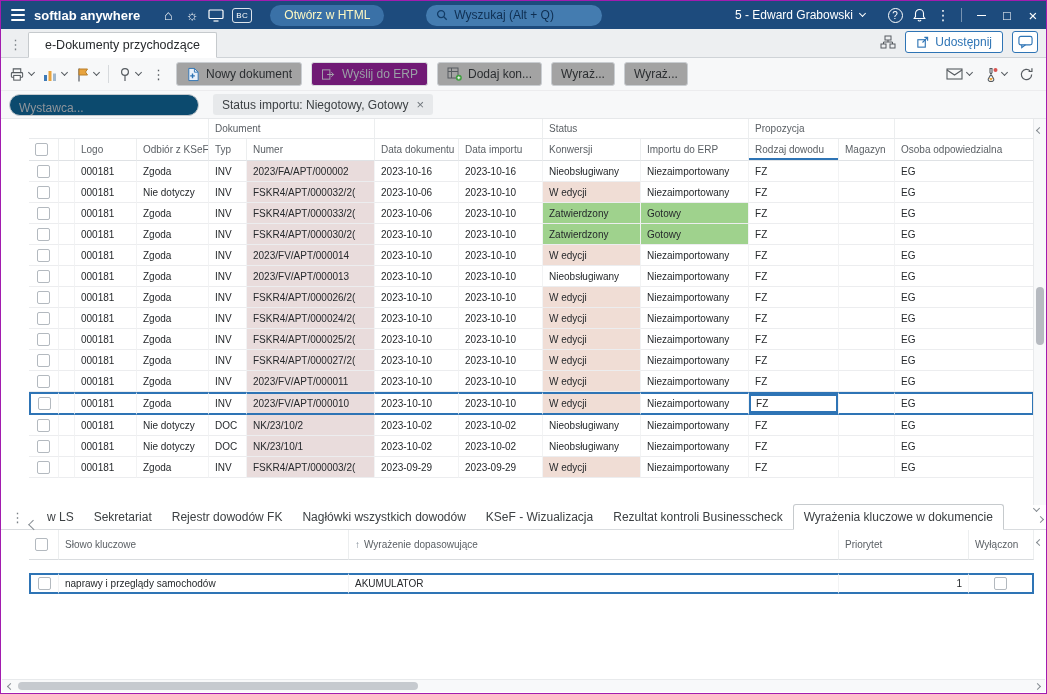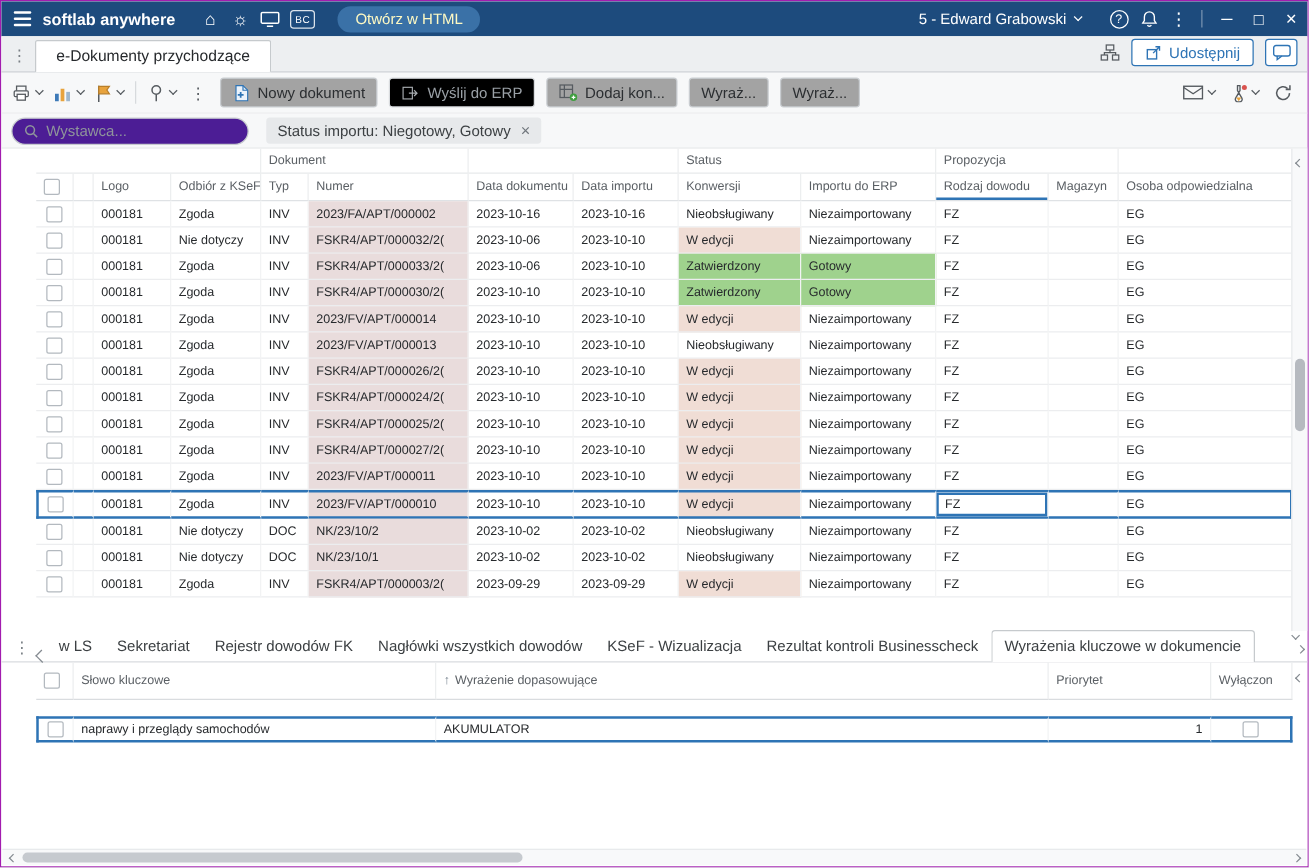"Wyszukaj (Alt + Q)" div.tb-search { html: none -> <div> <svg> <circle></circle> <path></path> </svg> <span>Wyszukaj (Alt + Q)</span> </div> }
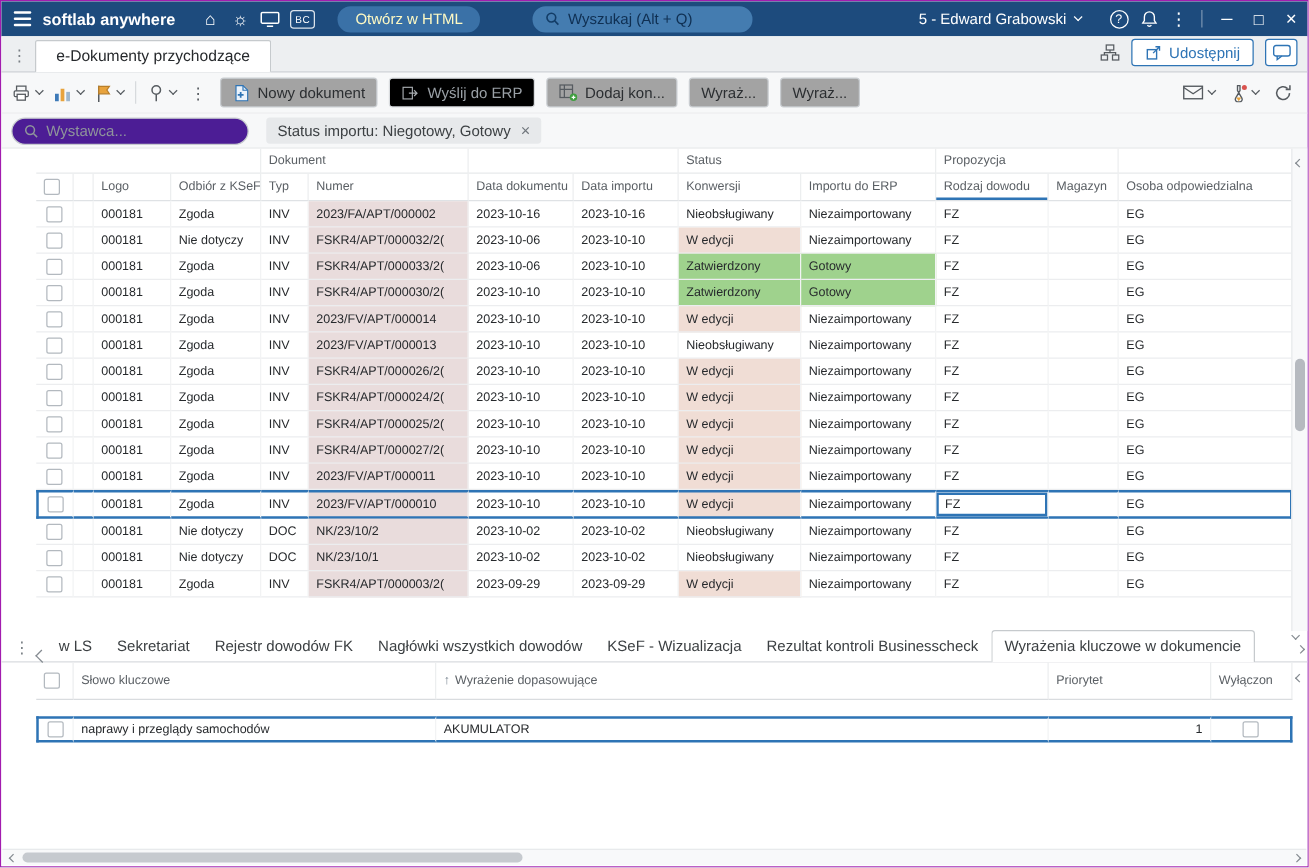"Wyślij do ERP" .tbtn.disabled { background: #000000 -> #701a75 }
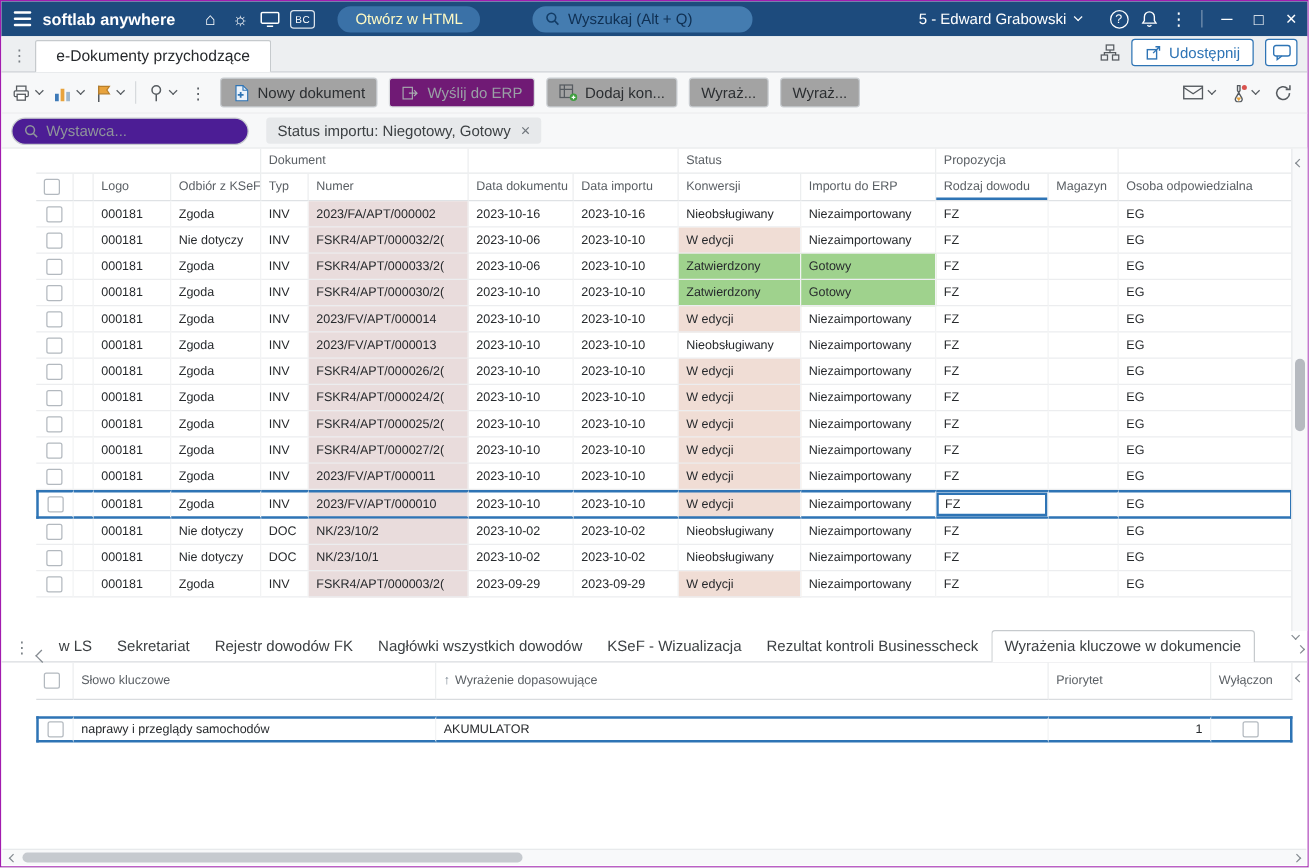"Wystawca..." .search-input { align-items: center -> flex-start; background: #4c1d95 -> #0c4a6e; flex-direction: none -> column }
